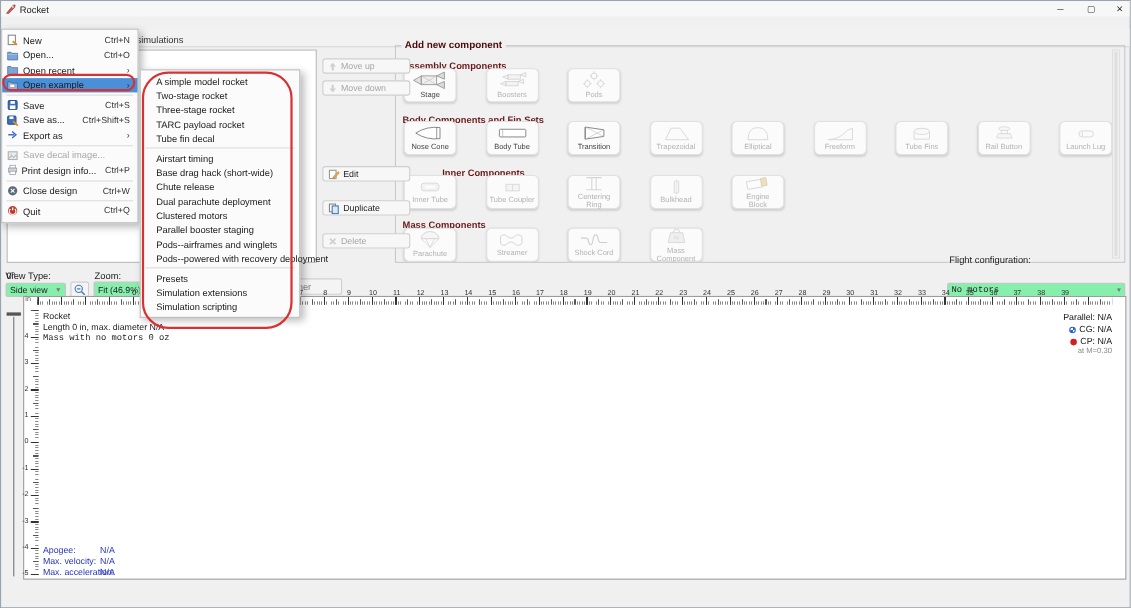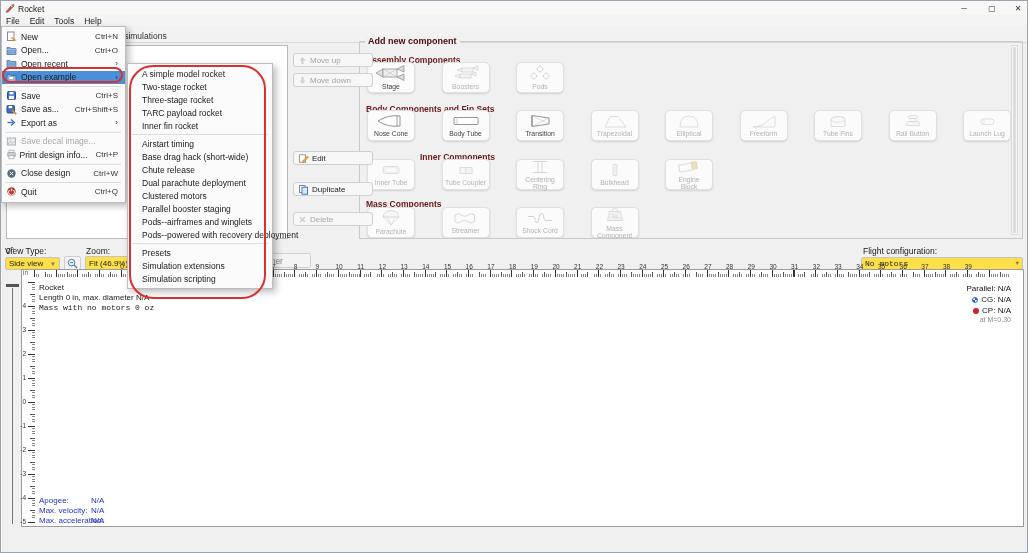"File Edit Tools Help" div.abs { html: <div><span>File</span><span>Edit</span><span>Tools</span><span>Help</span></div> -> none }
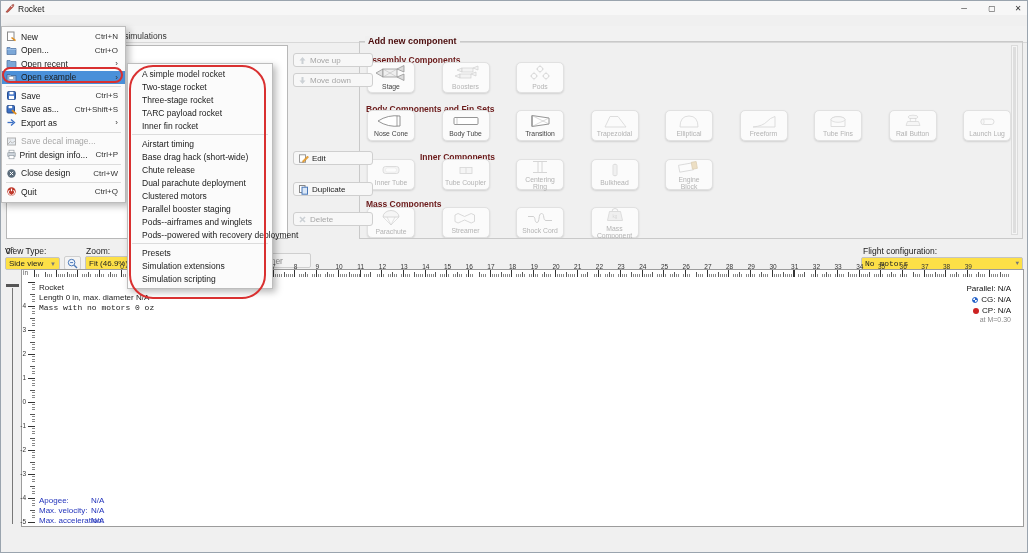"Inner fin rocket" span.lbl { text: Inner fin rocket -> Tube fin decal }
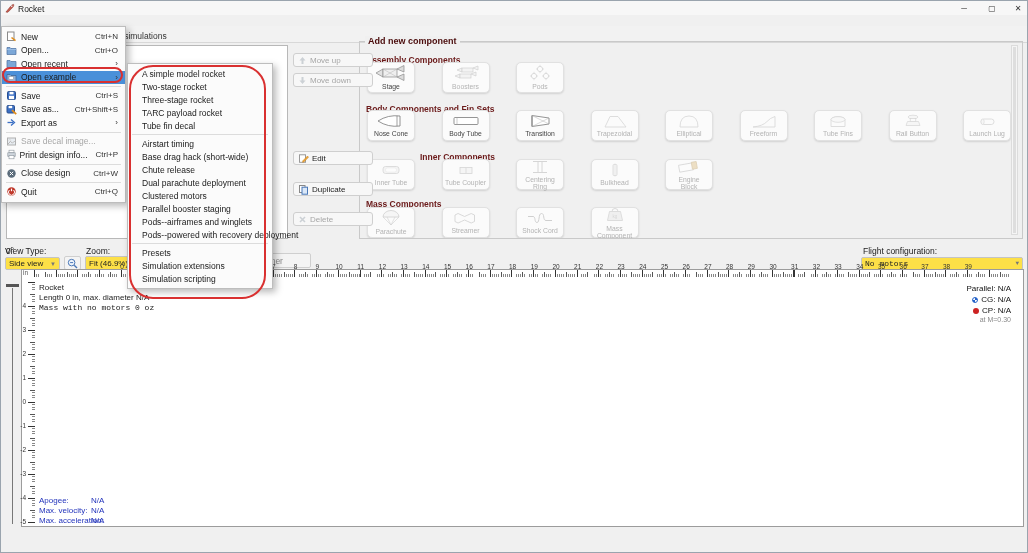"Inner Components" div.sec-label { left: 24px -> 6px }
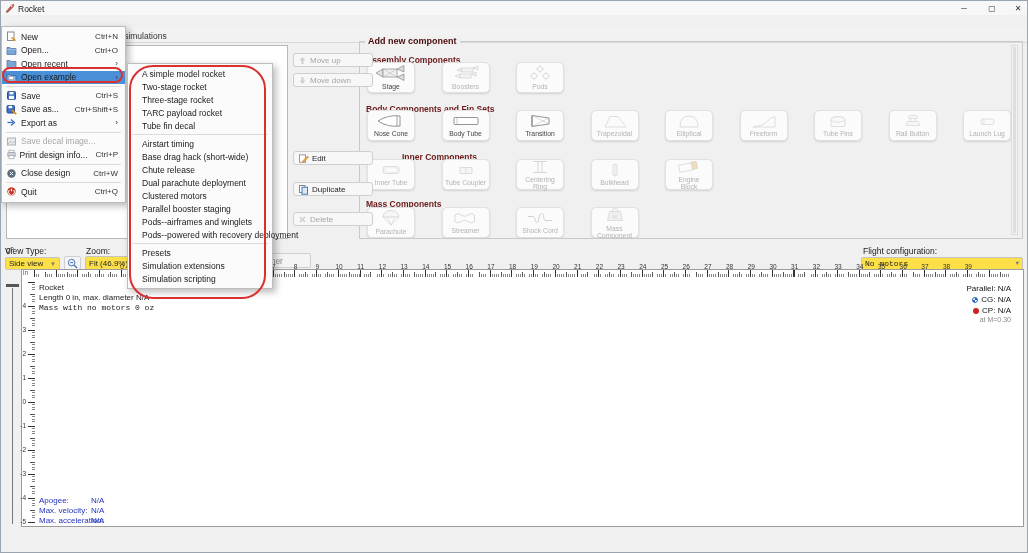"Flight configuration:" span.tlabel { top: 245px -> 230px }
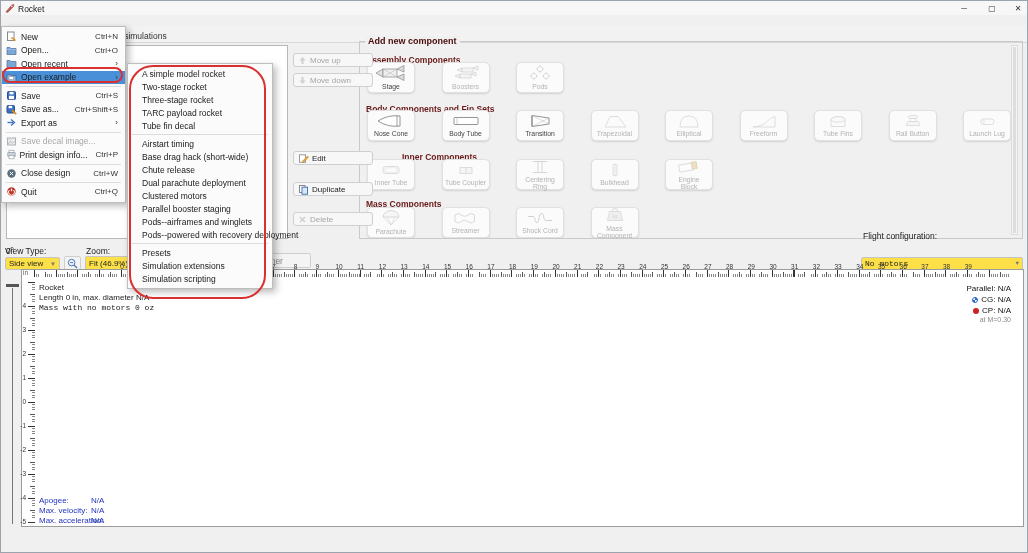"Side view" .combo { background: #fde047 -> #86efac }
